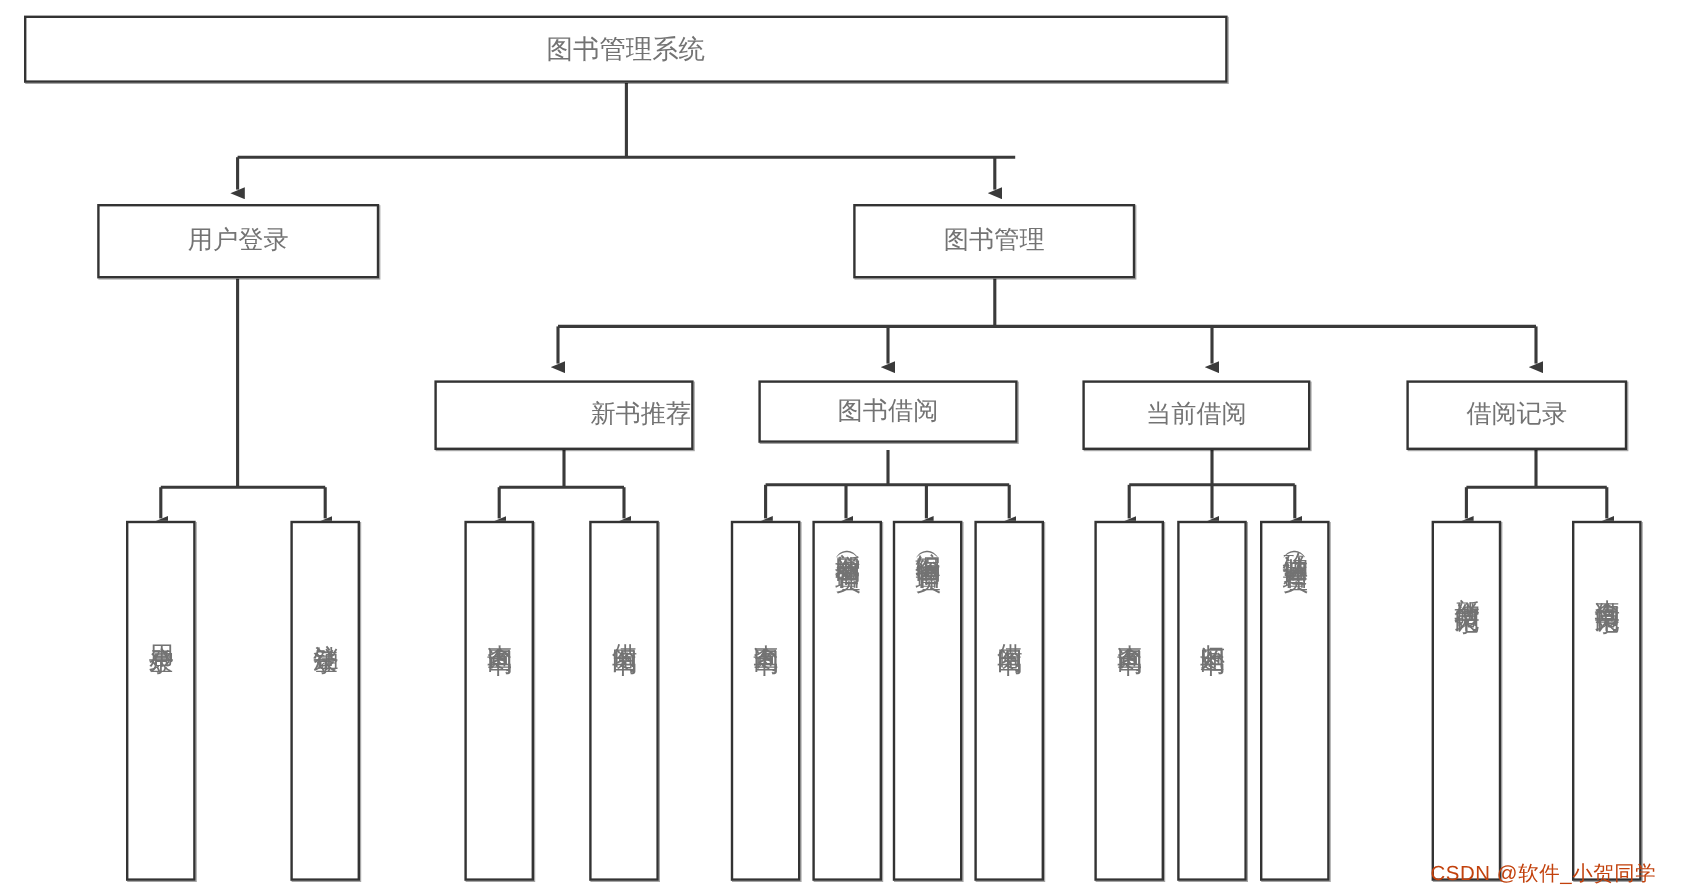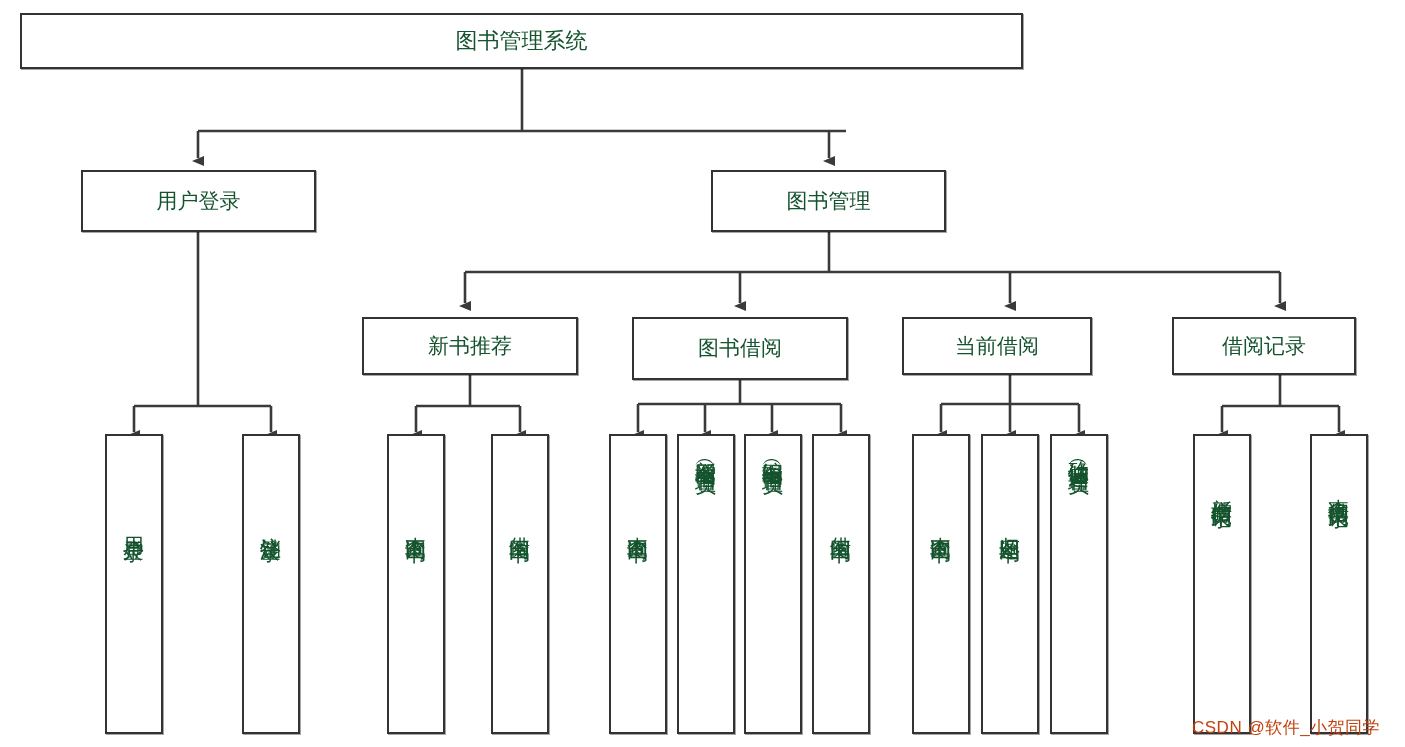"图书管理系统" .node-label { color: #14532d -> #737373 }
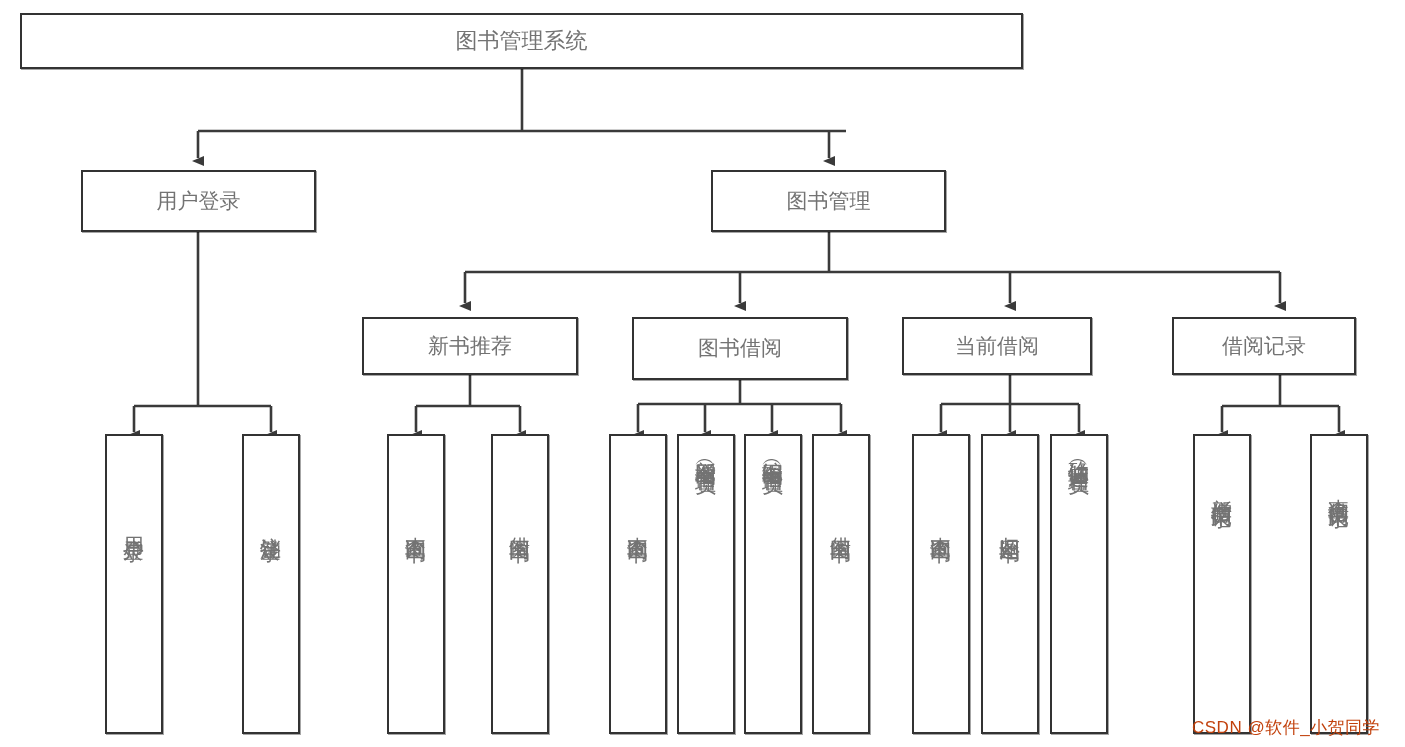"新书推荐" div.node-box { justify-content: none -> flex-end }
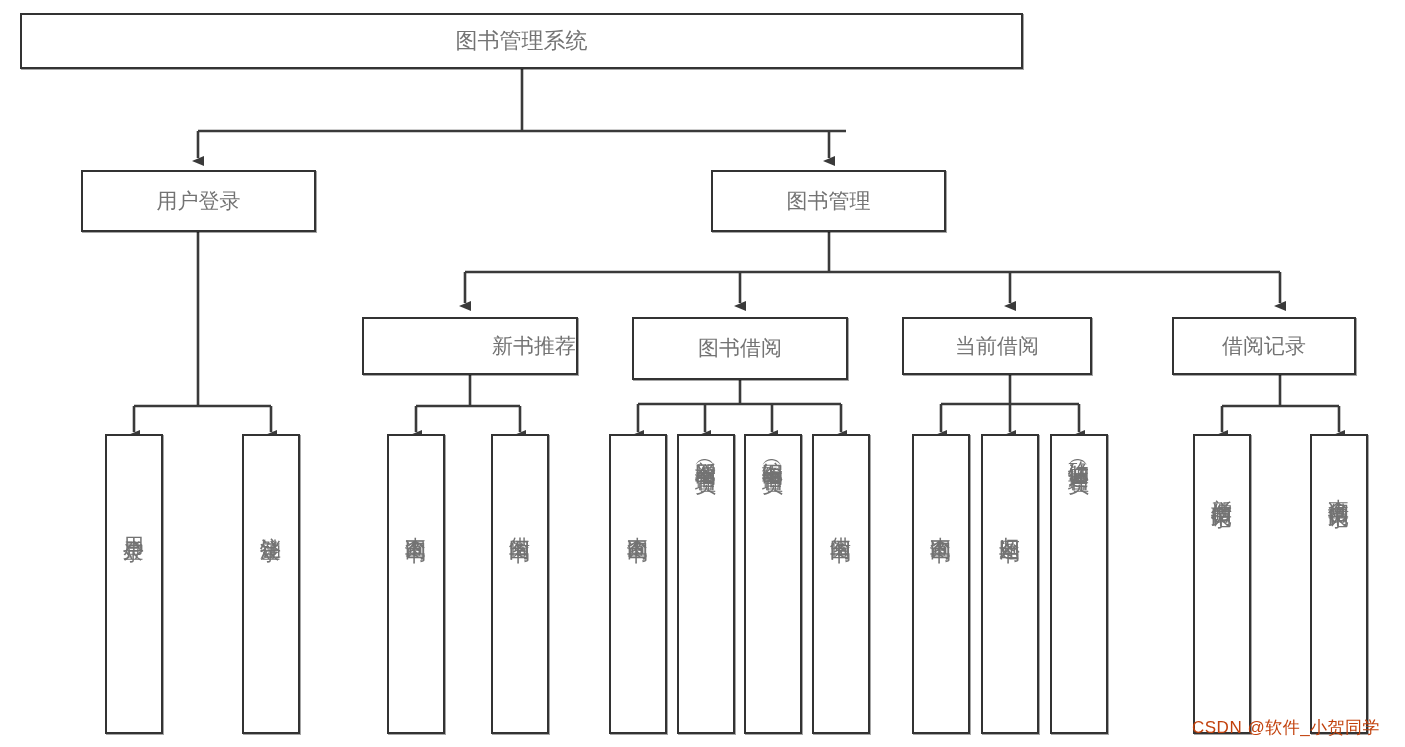"图书借阅" div.node-box { height: 63px -> 52px }
